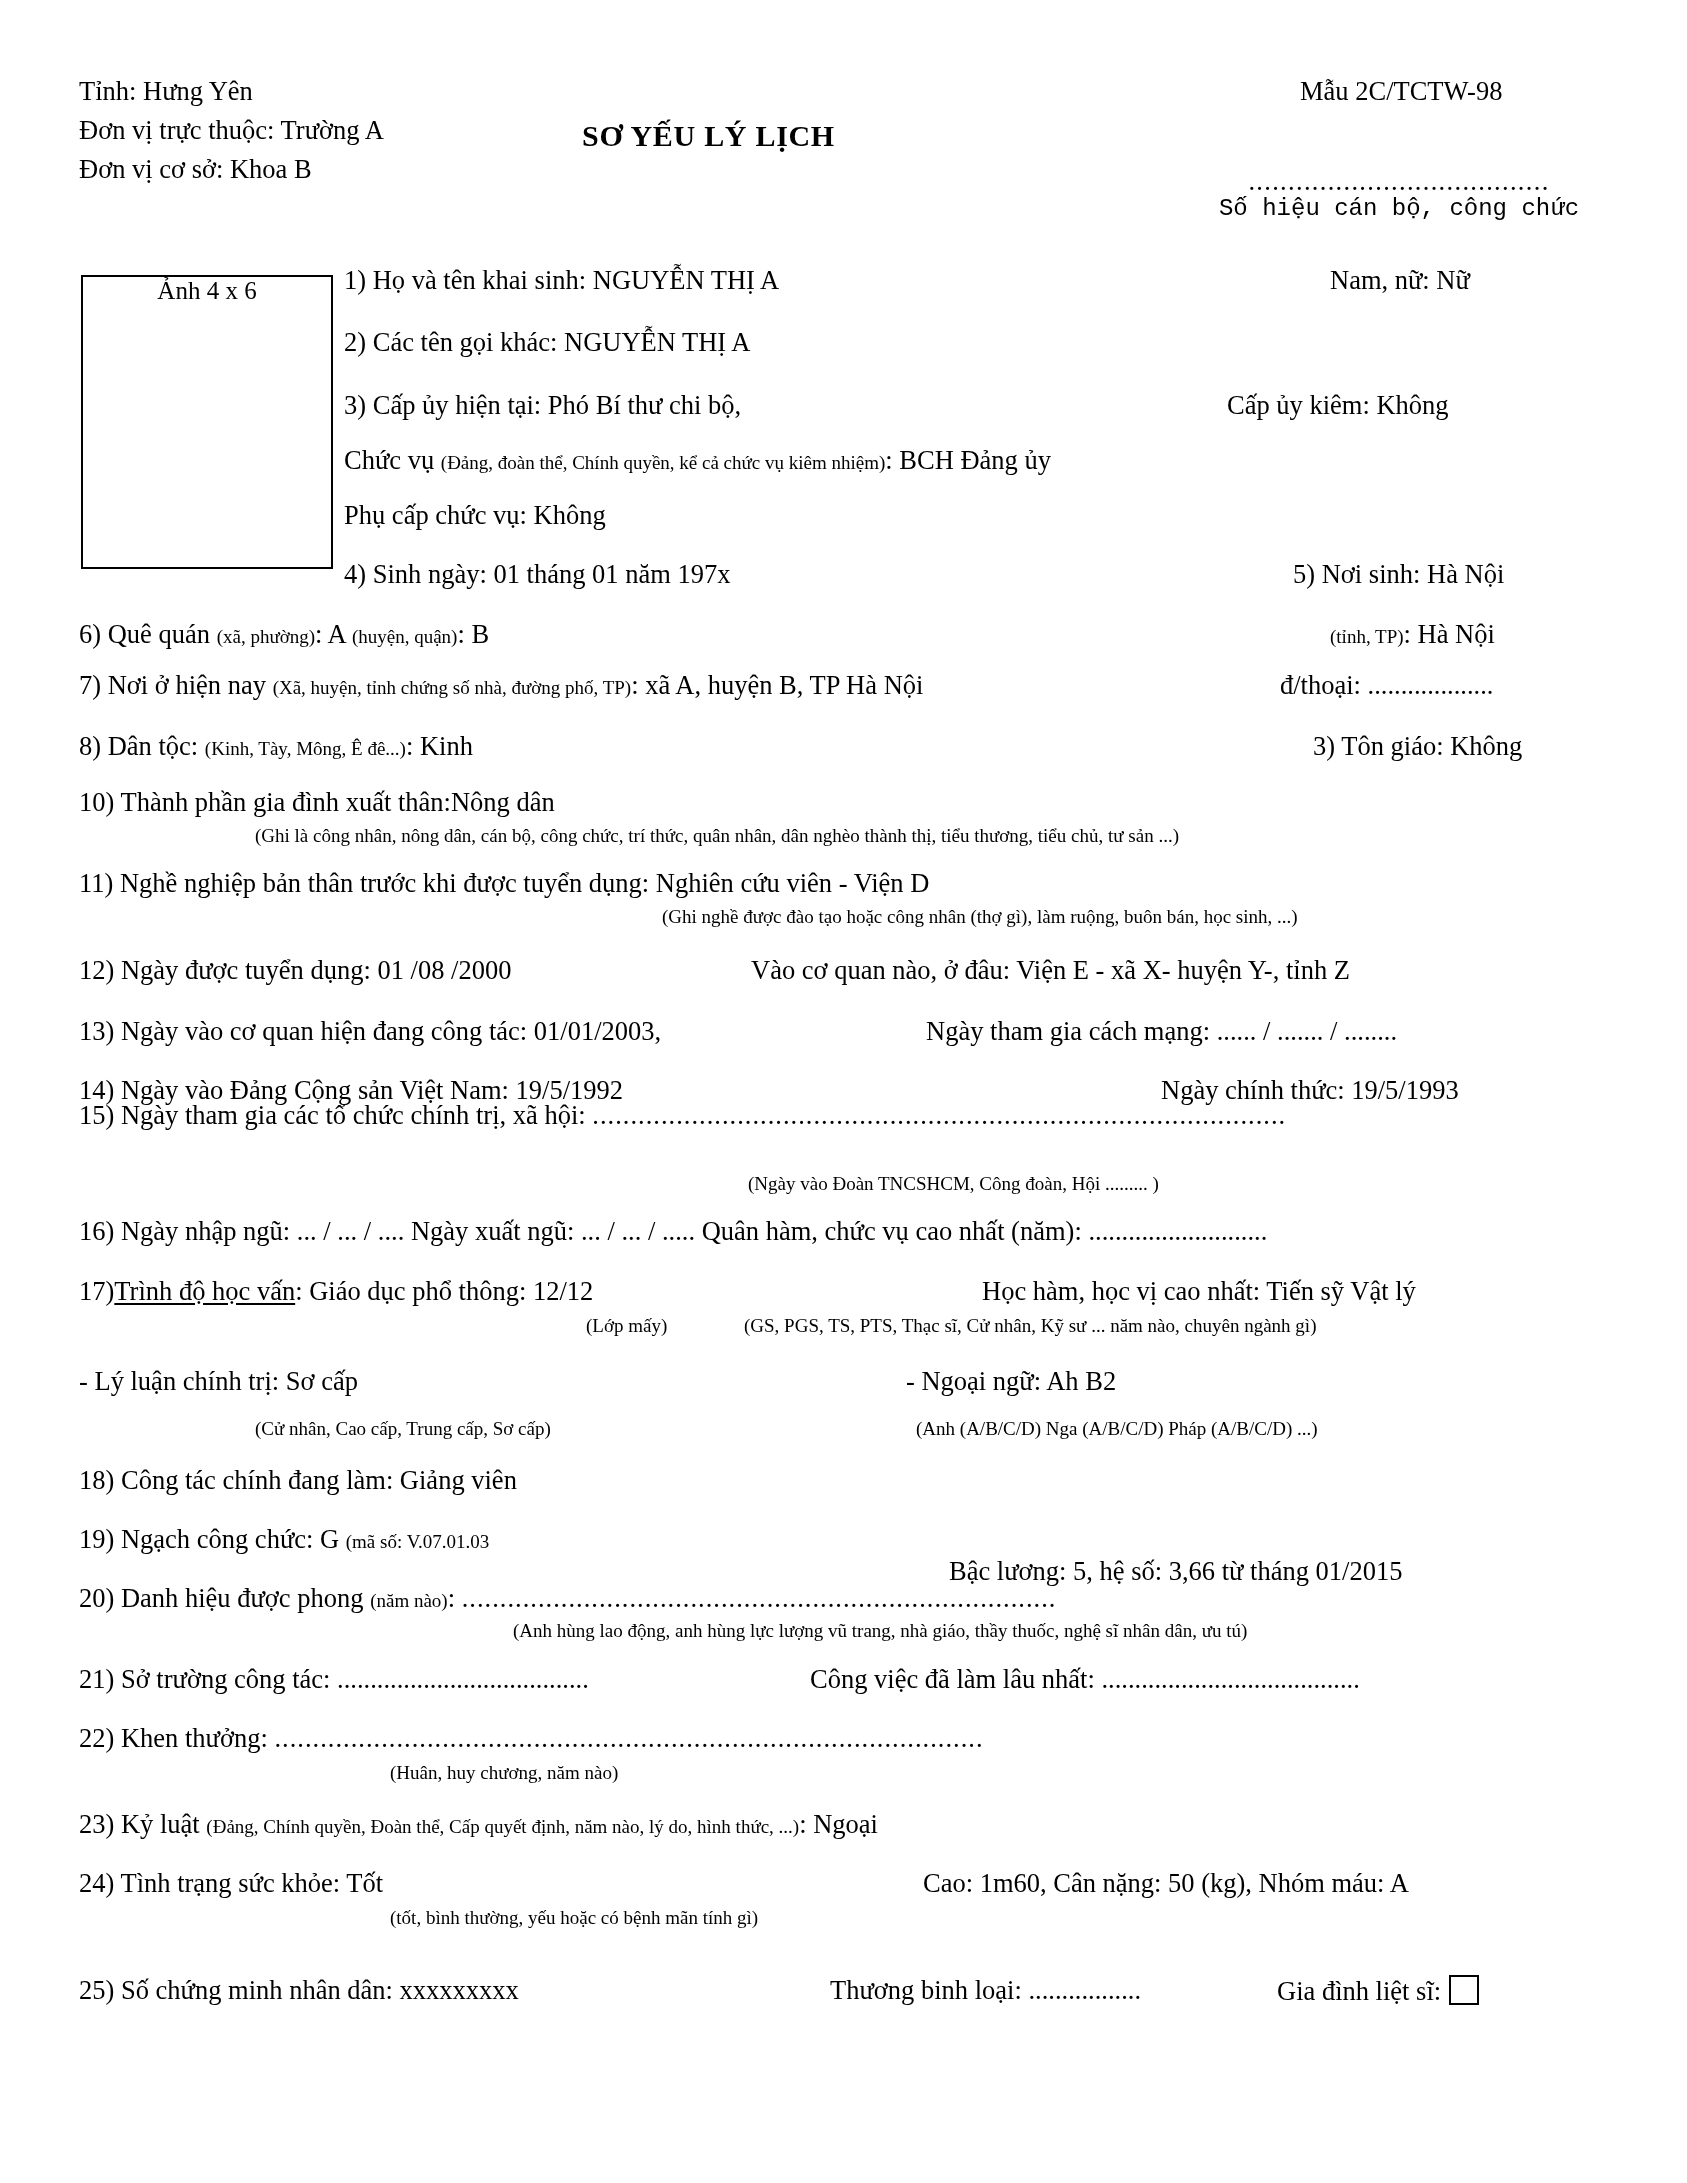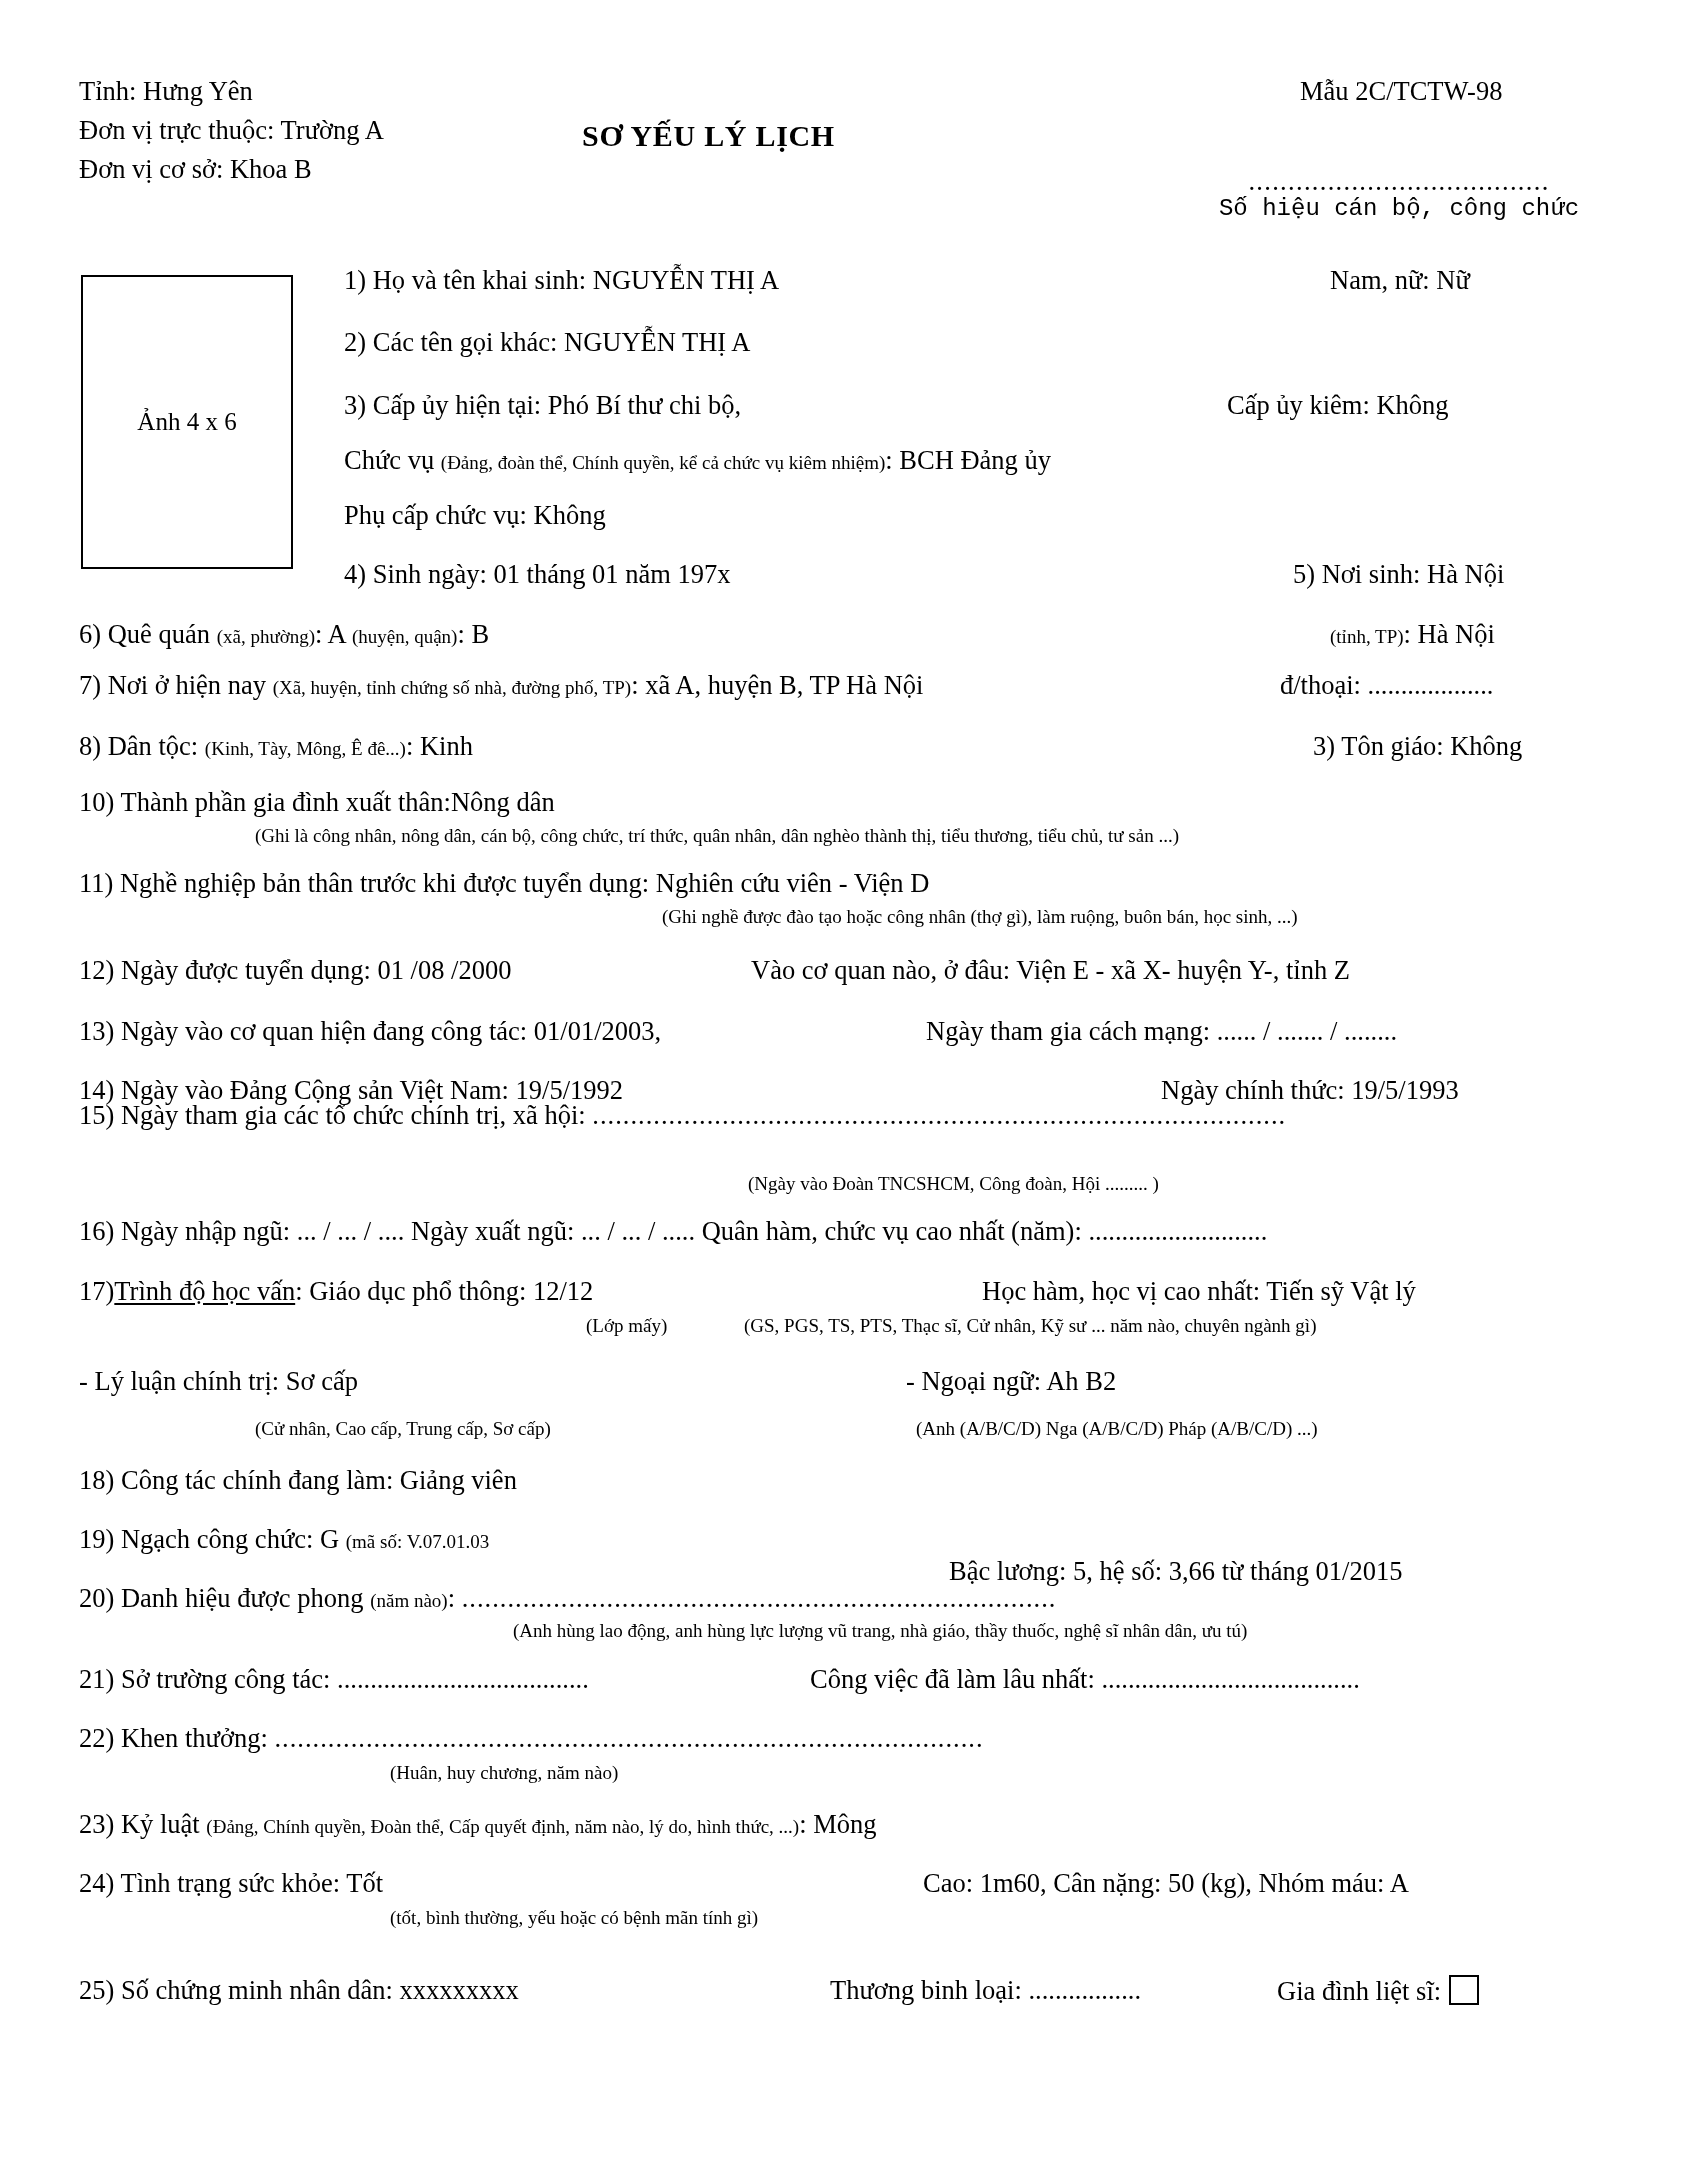"Ảnh 4 x 6" #photo-box { align-items: center -> flex-start; width: 212px -> 252px }
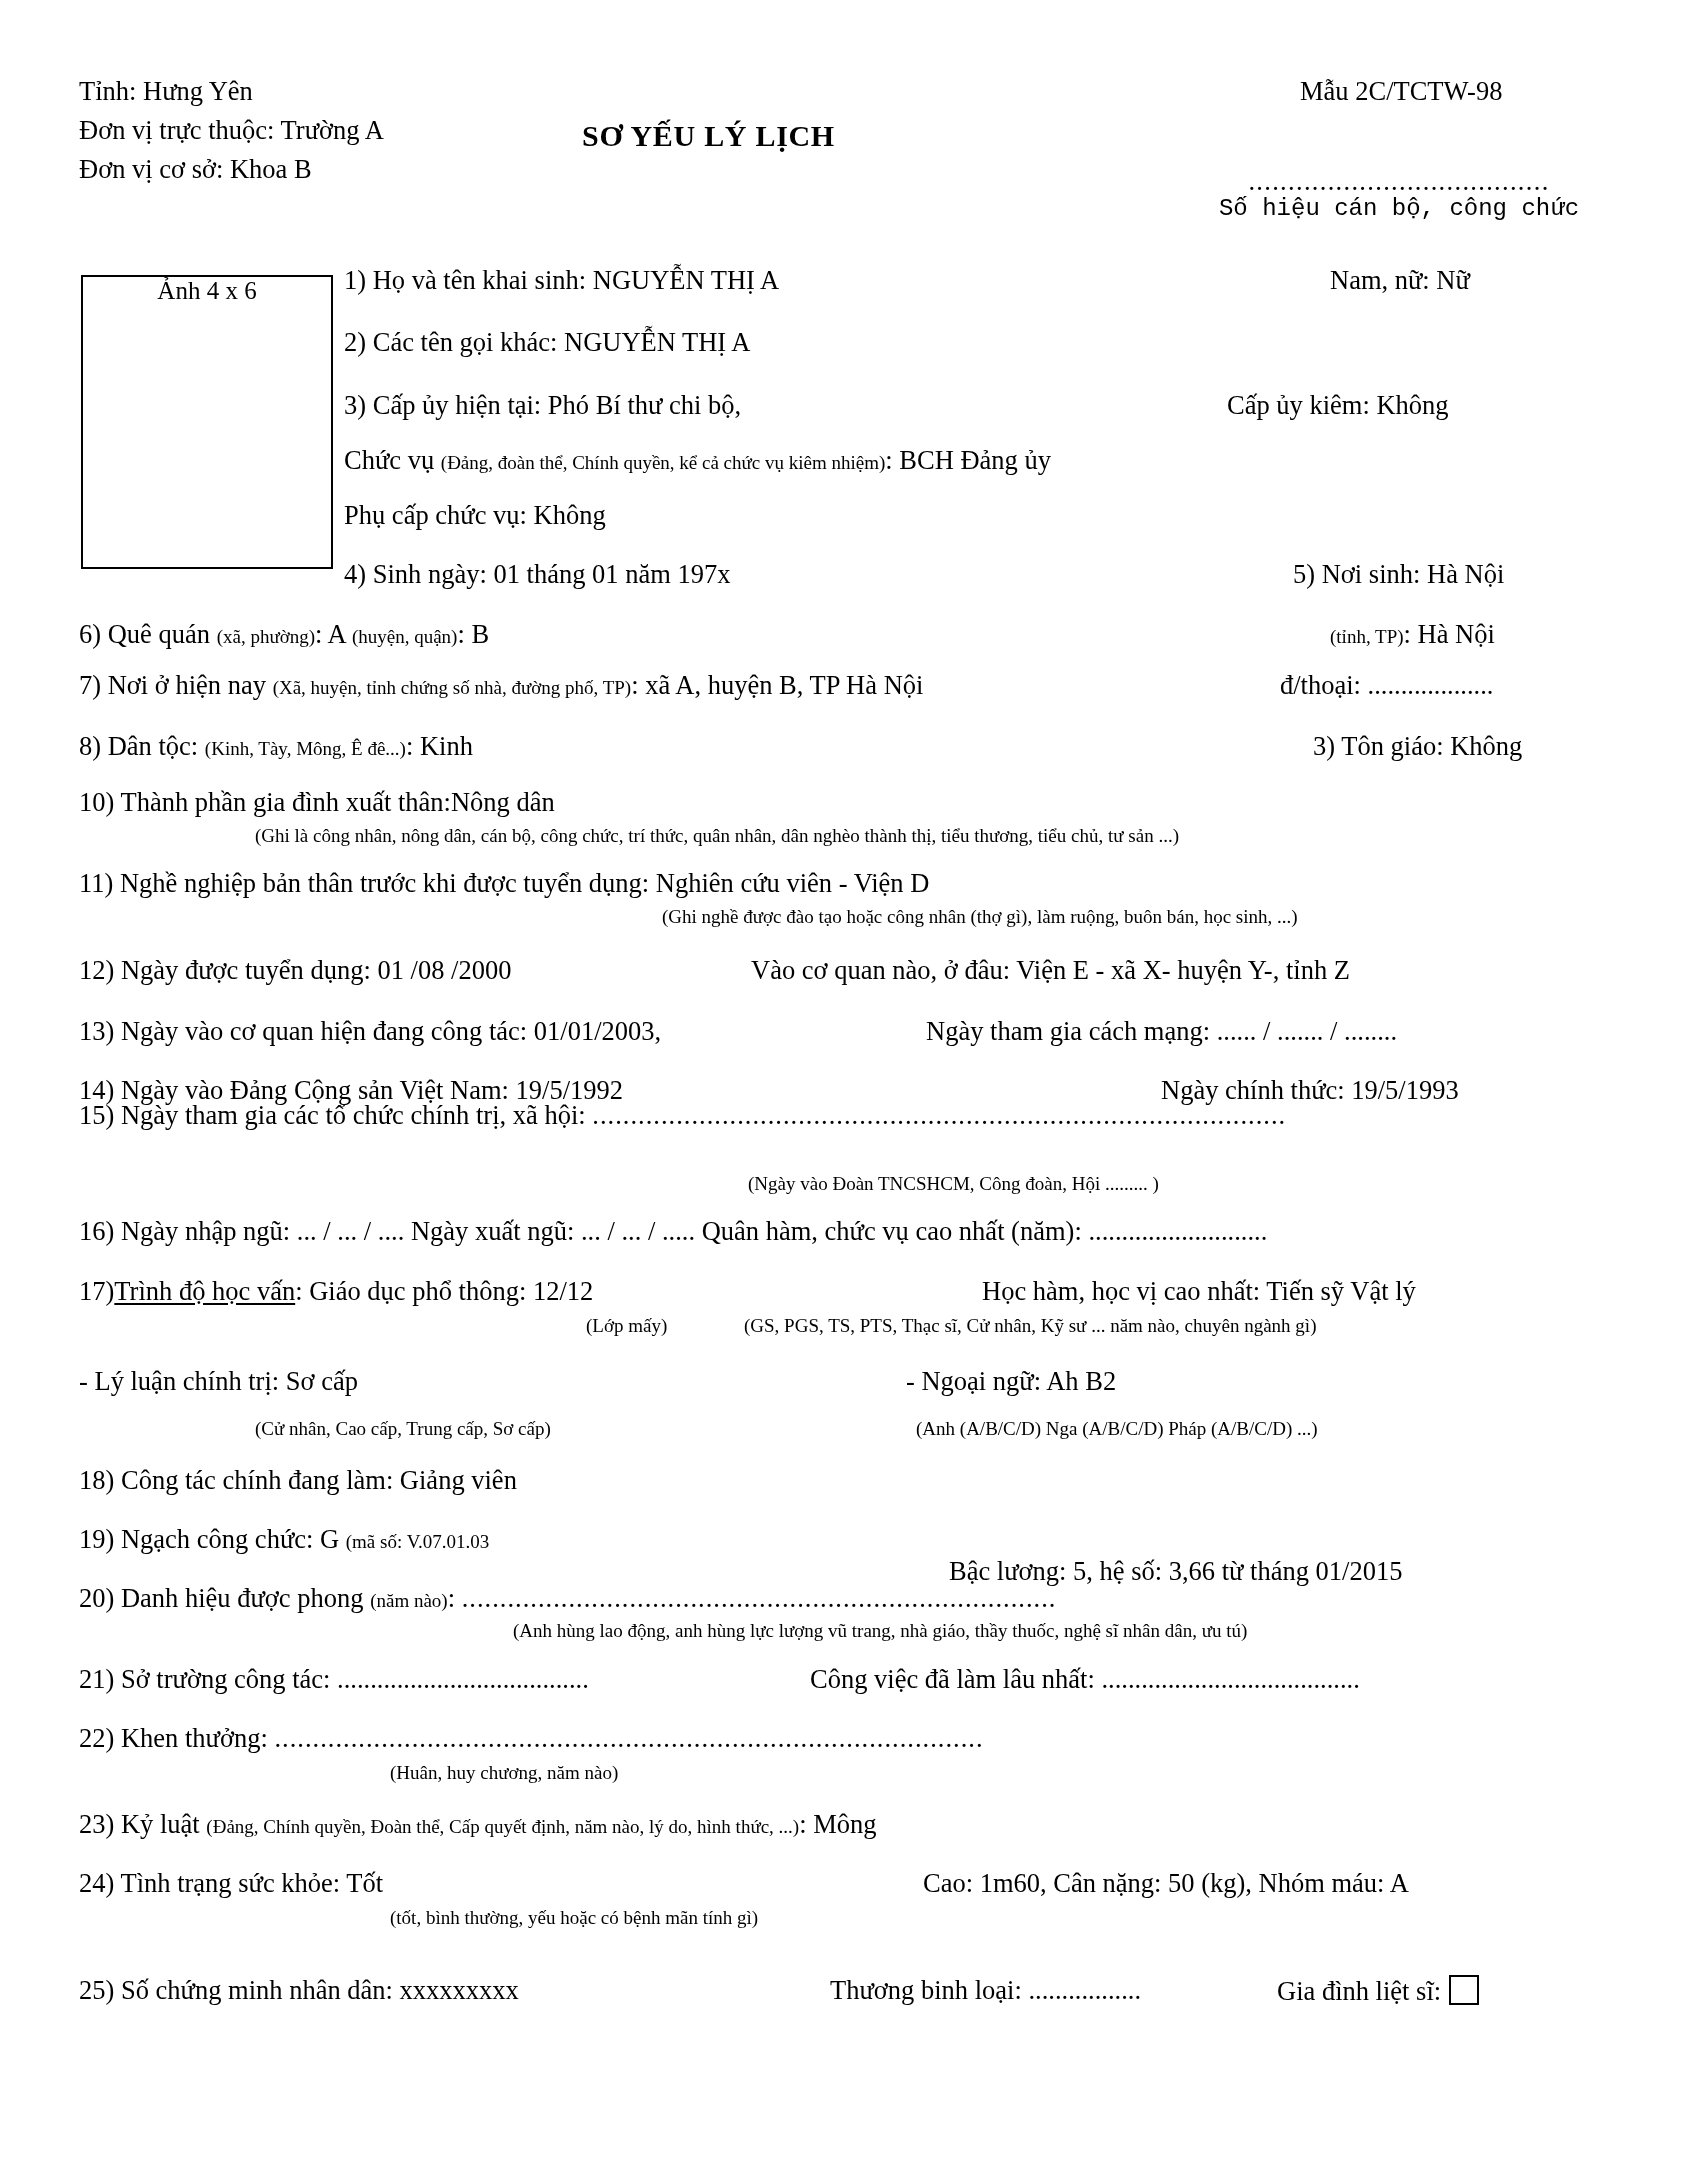": Mông" span { text: Mông -> Ngoại }
